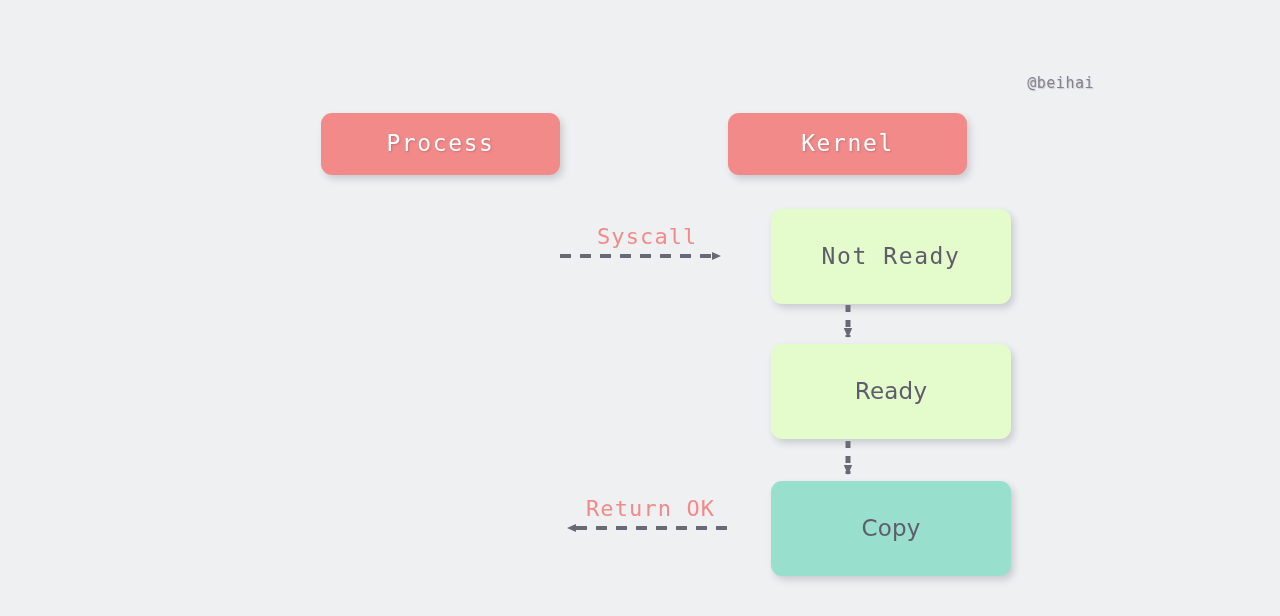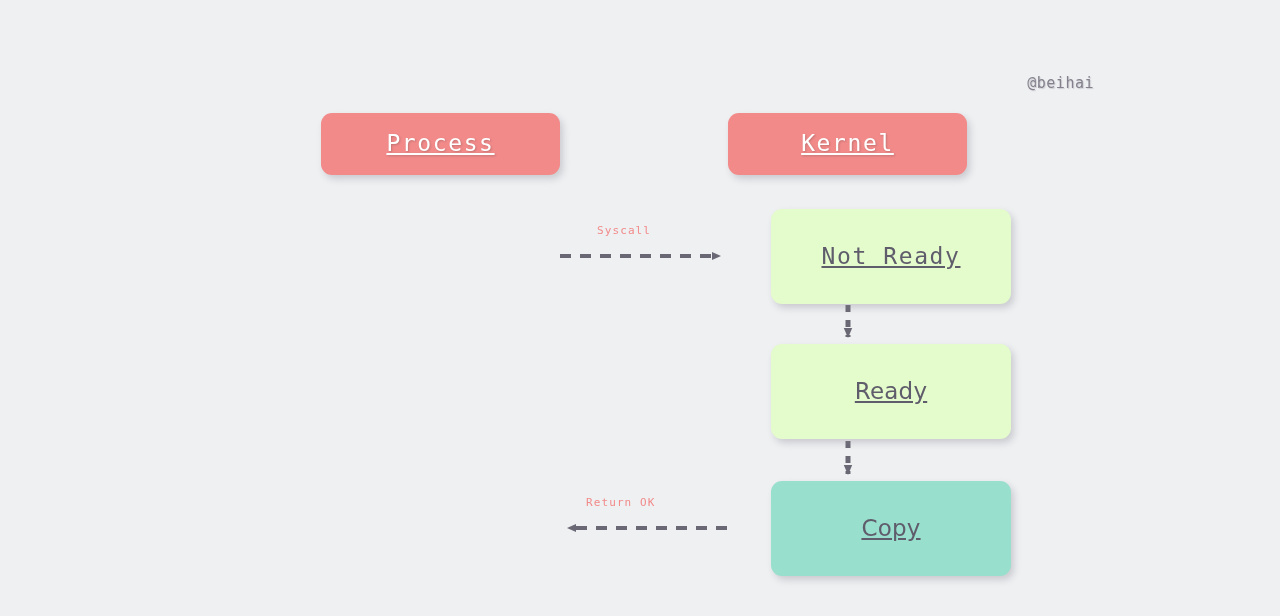"Process" .node-label { text-decoration: underline -> none }
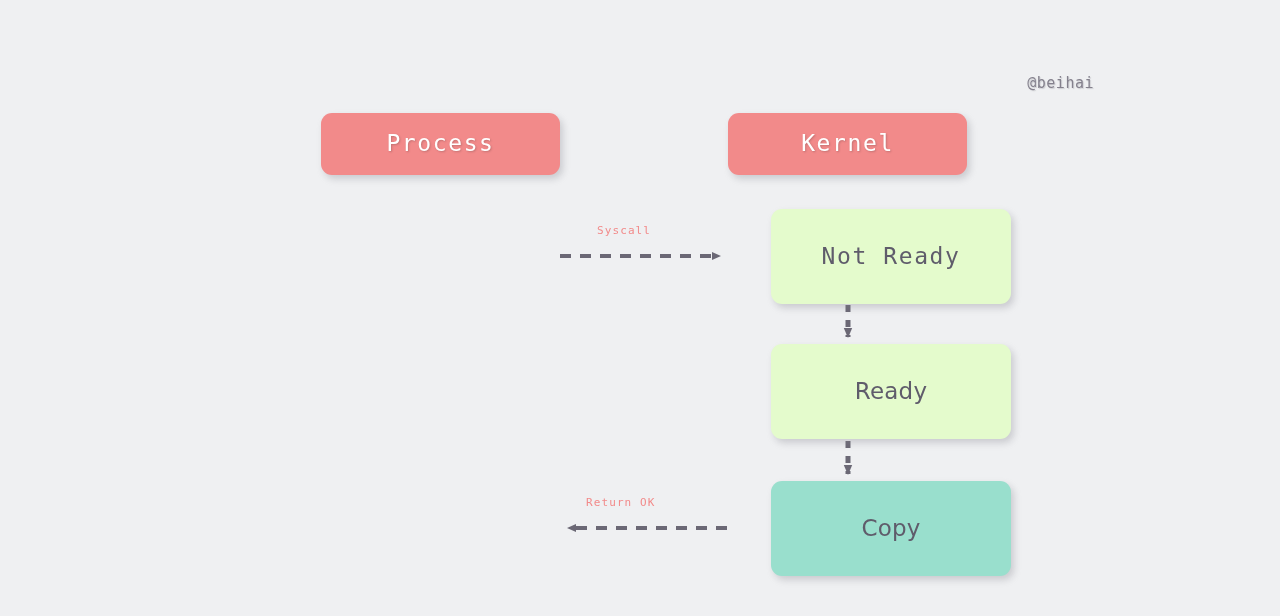"Syscall" .edge-label { font-size: 11px -> 22px }
